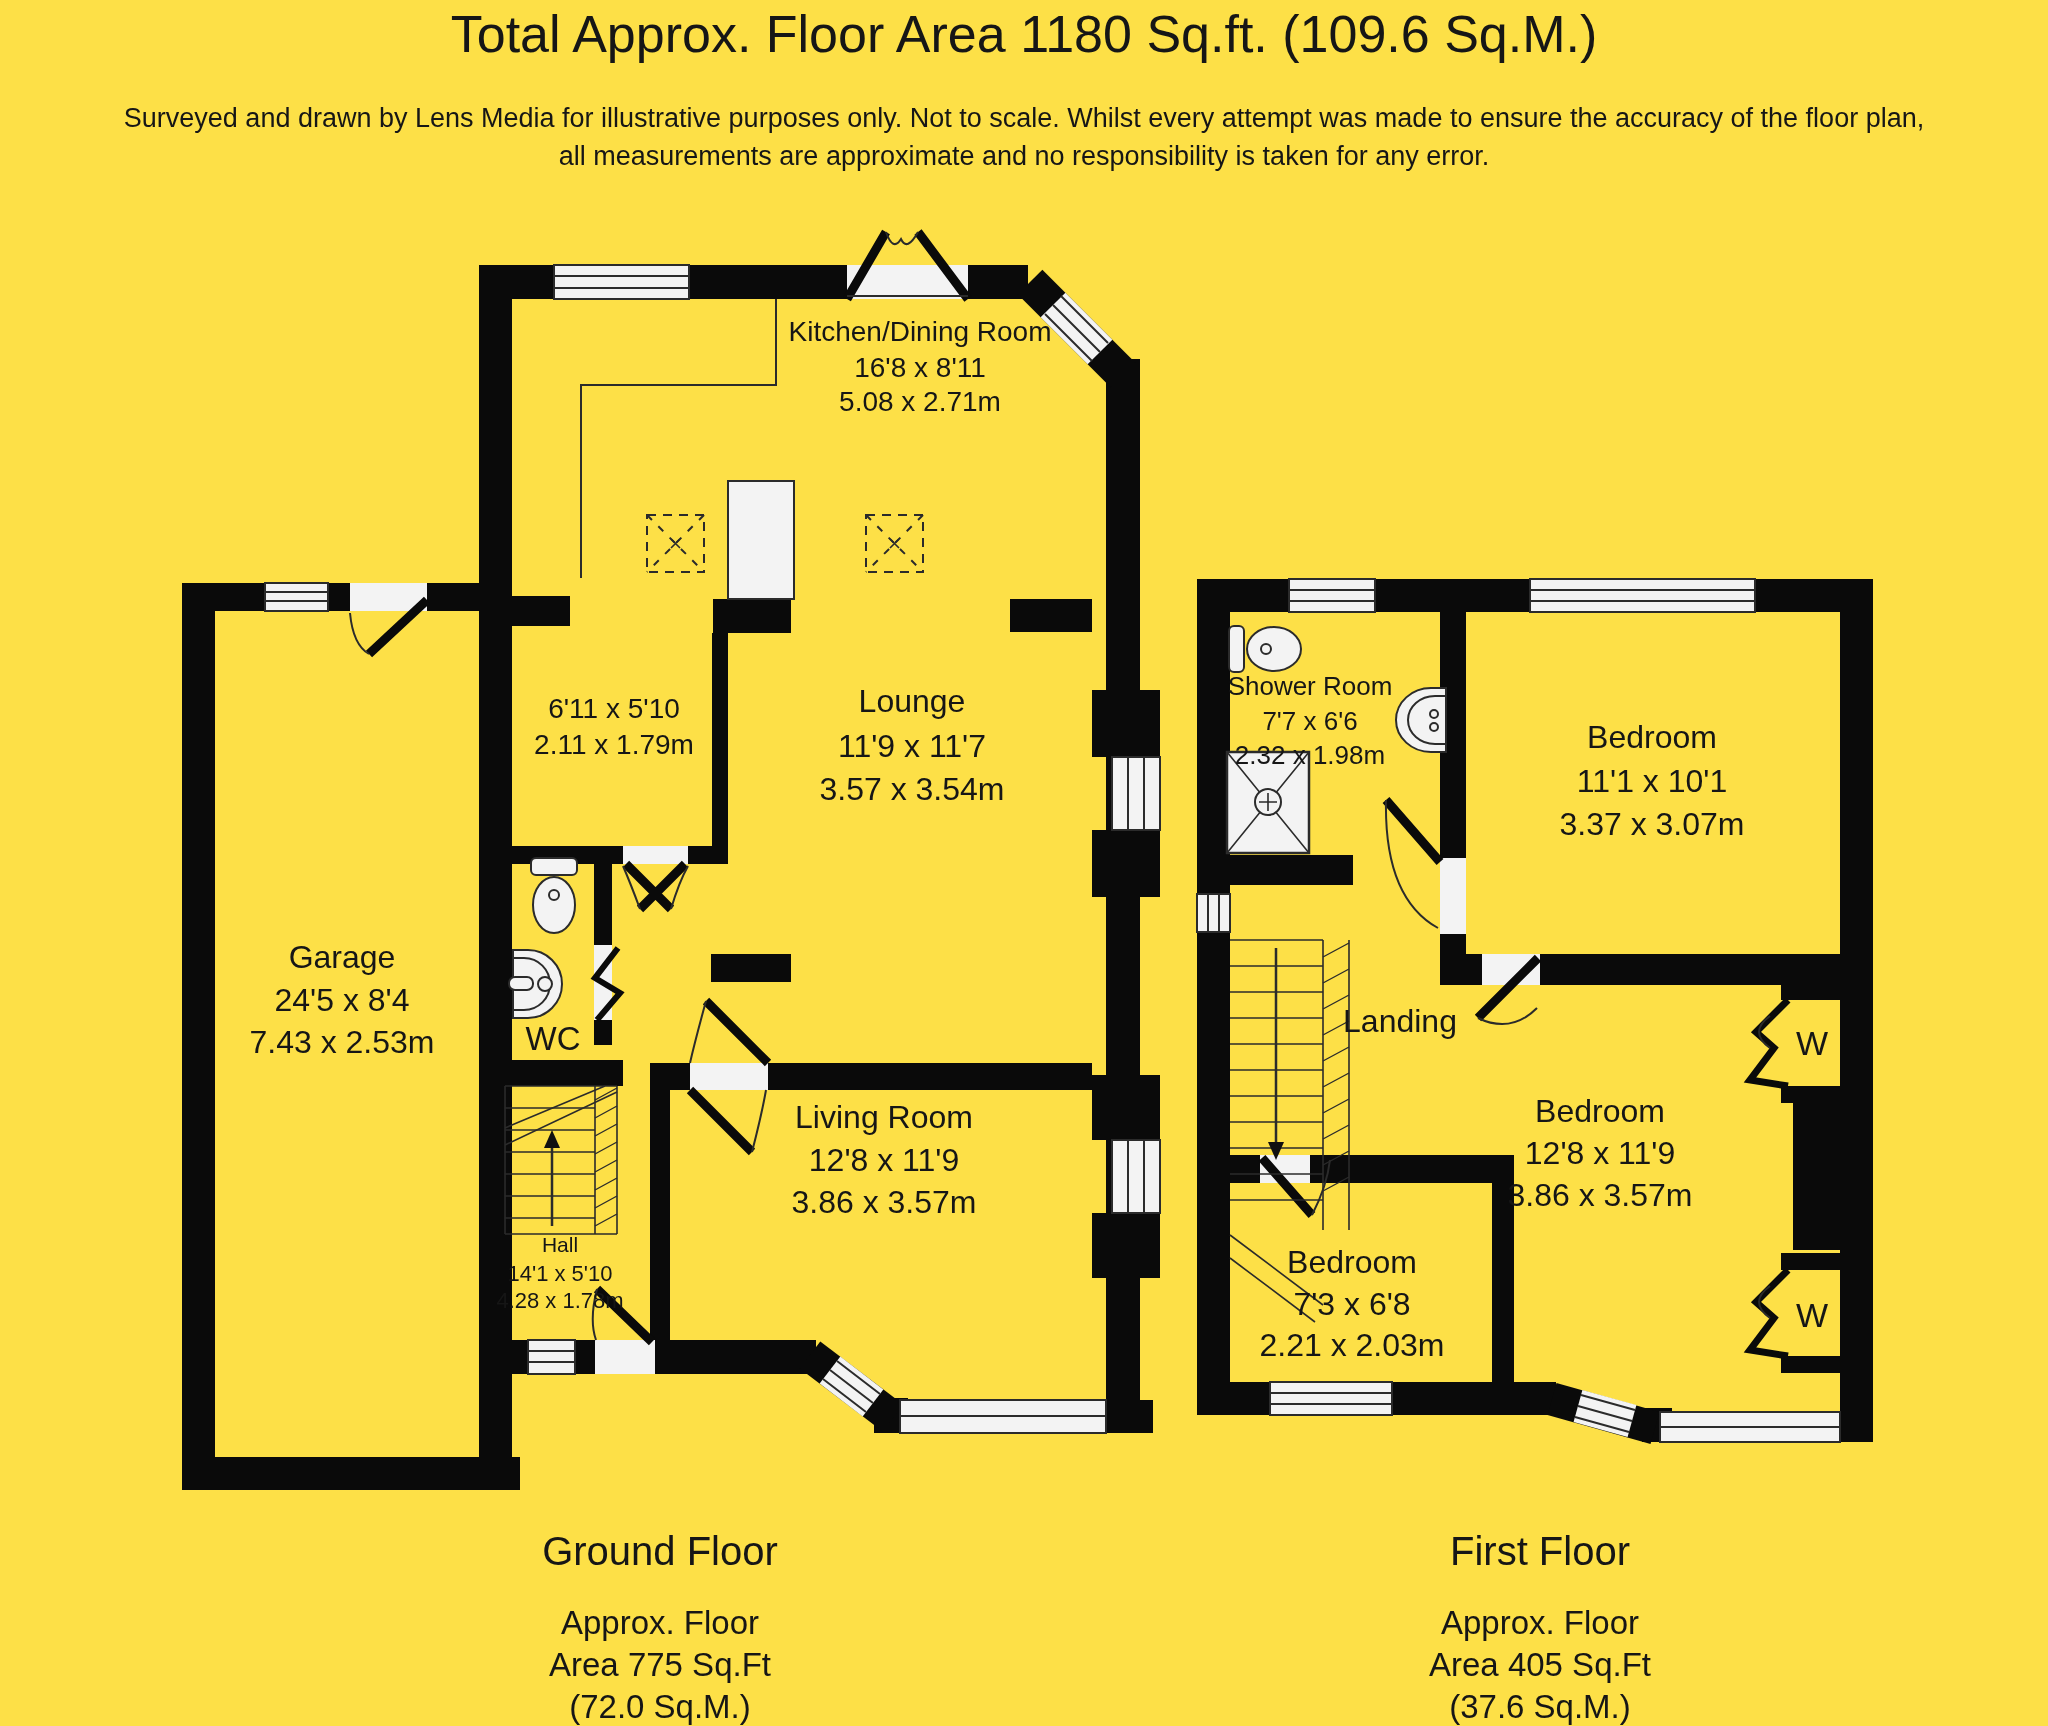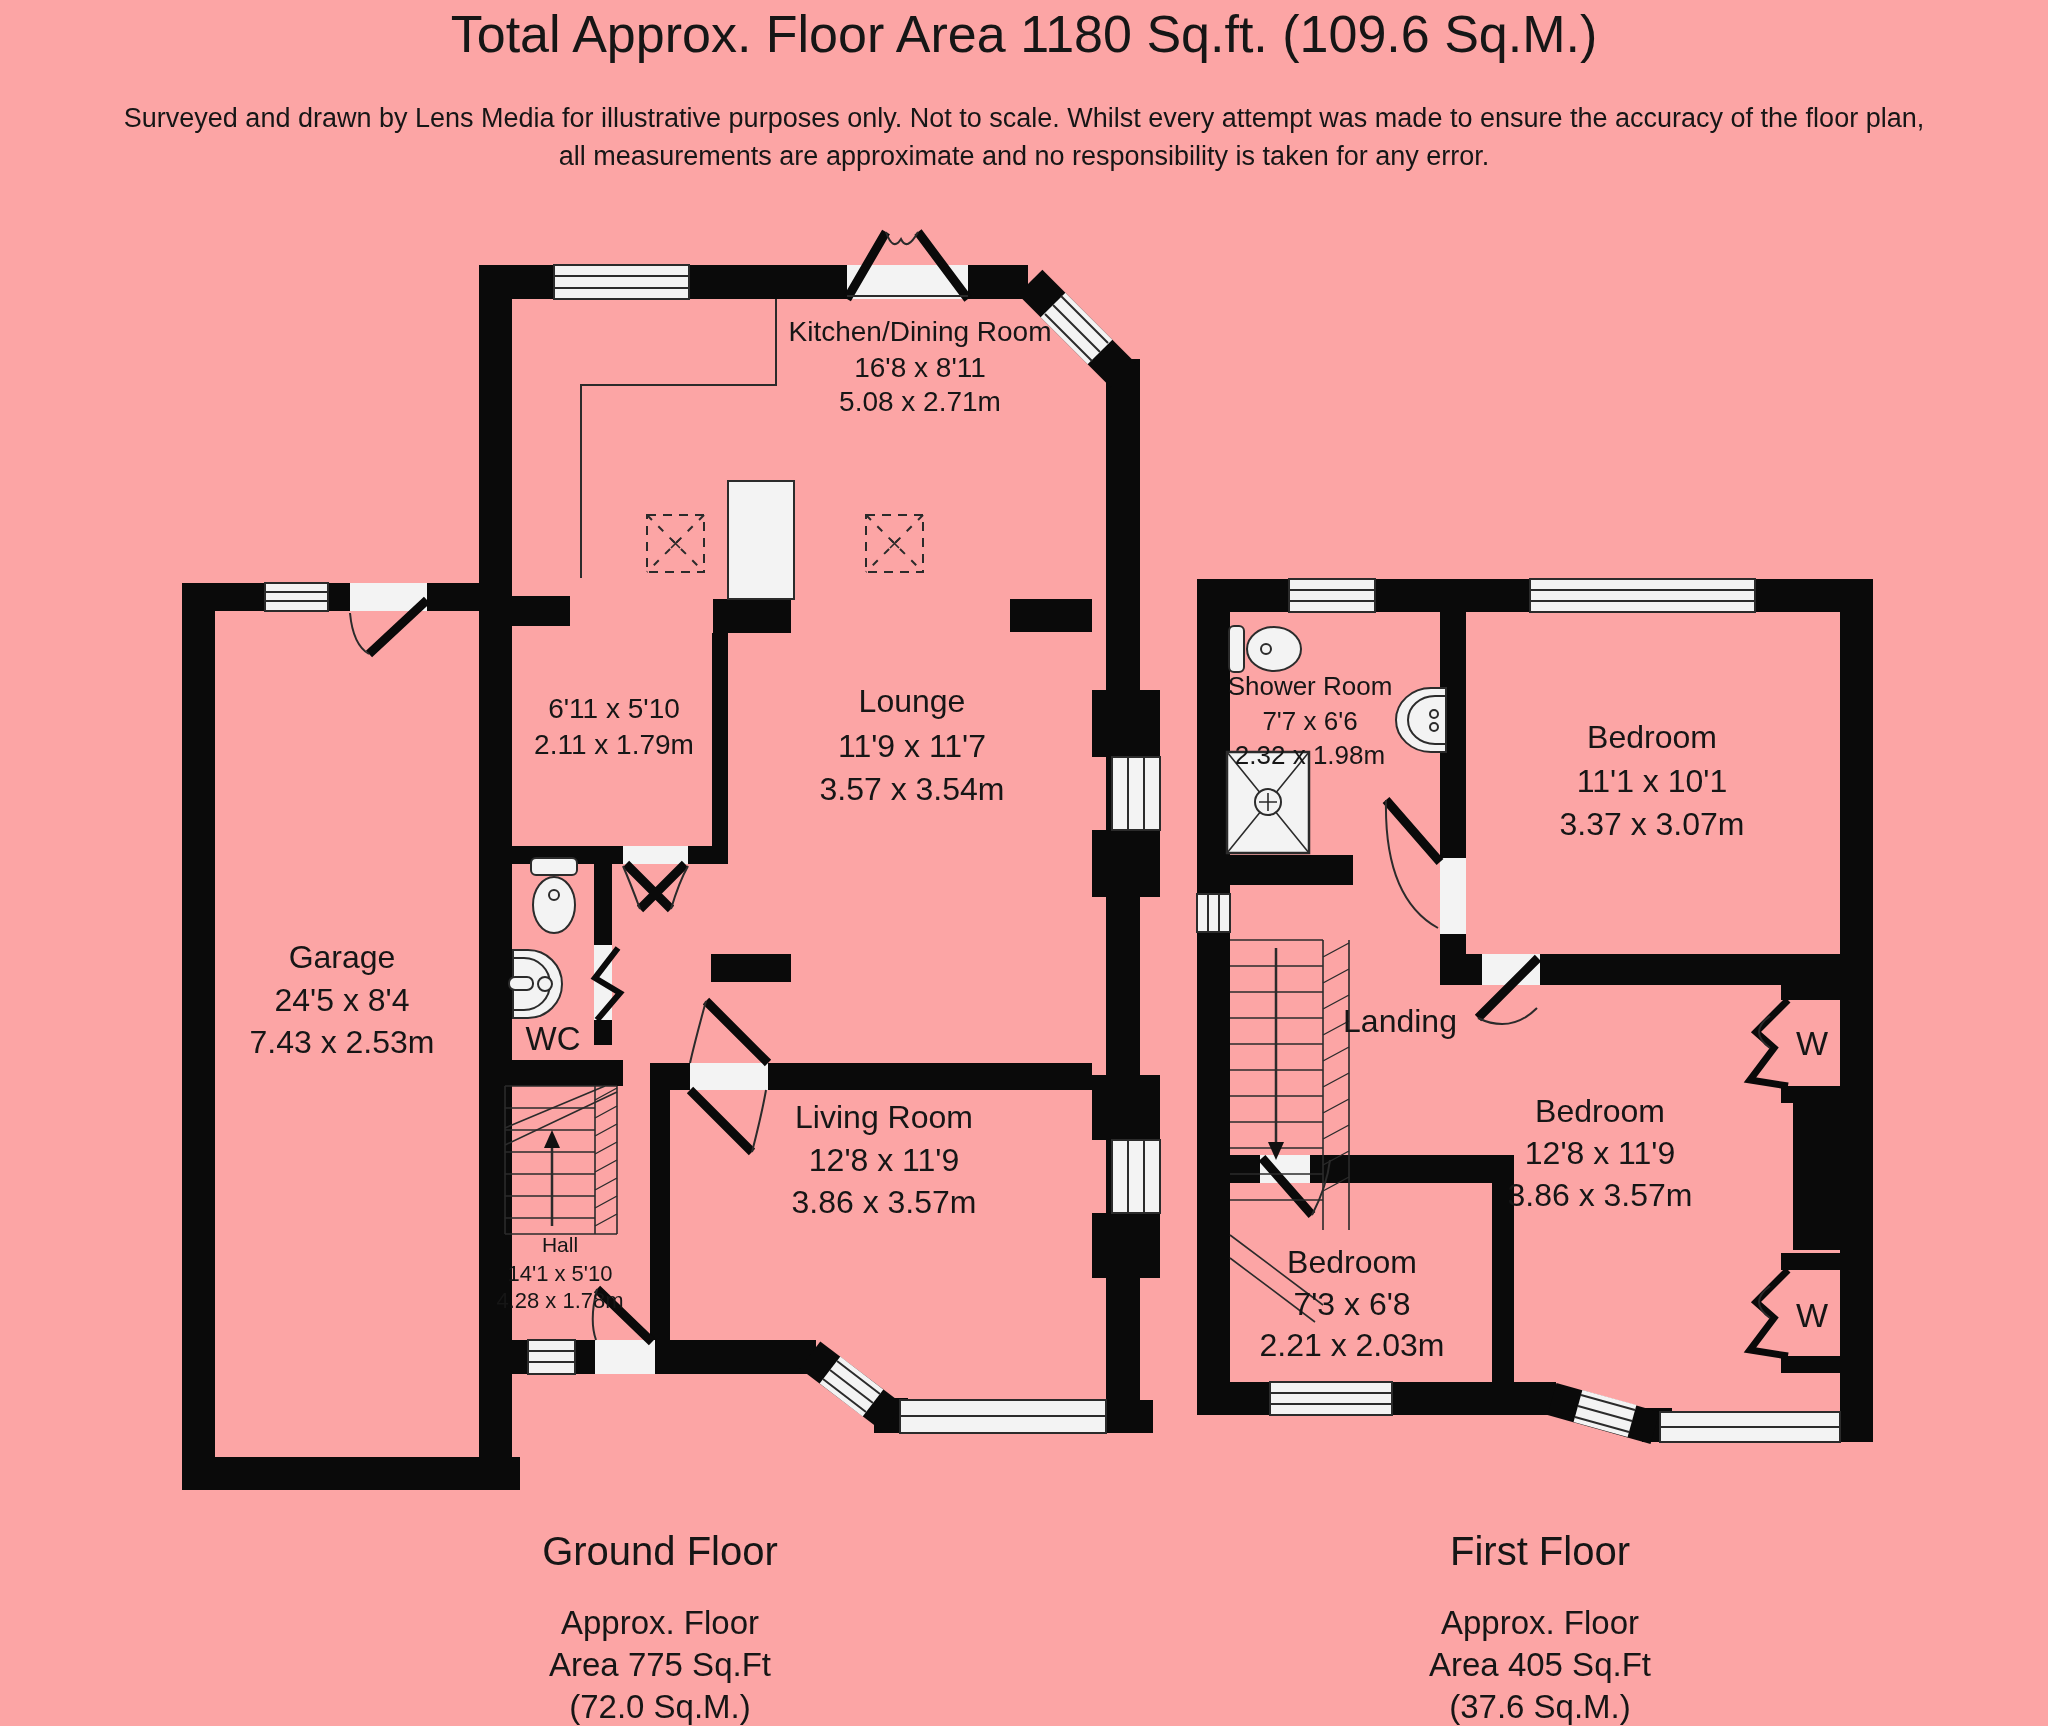"Total Approx. Floor Area 1180" .page { background: #fca5a5 -> #fde047 }
